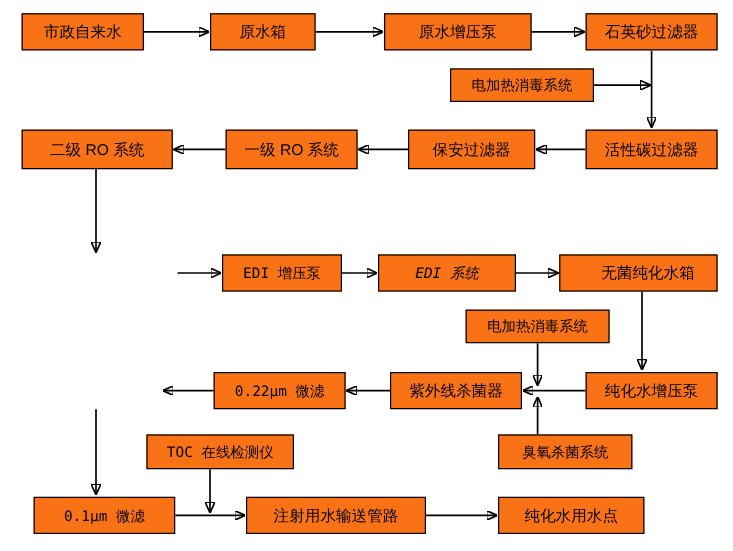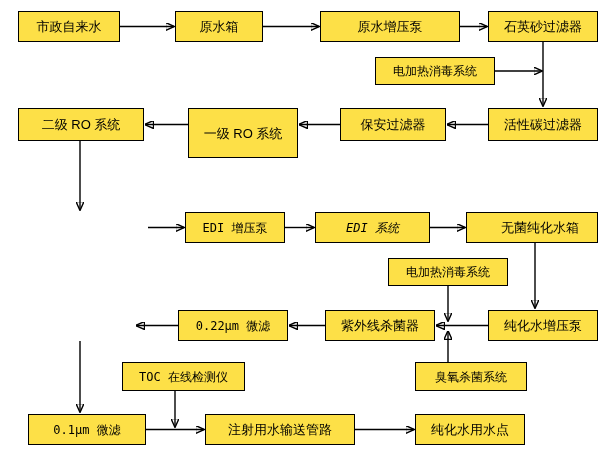"市政自来水" .node { background: #fde047 -> #f97316 }
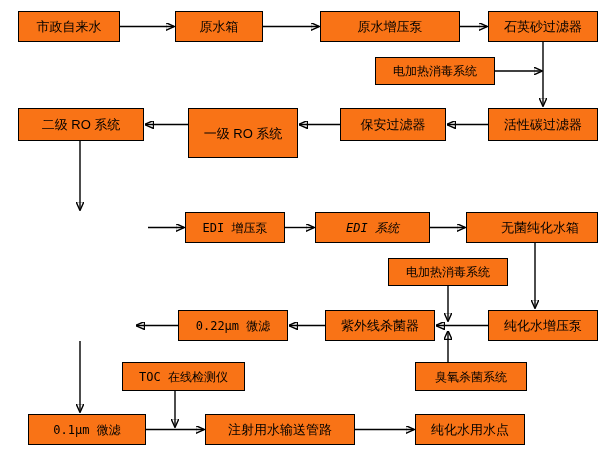"原水增压泵" div.node { width: 140px -> 123px }
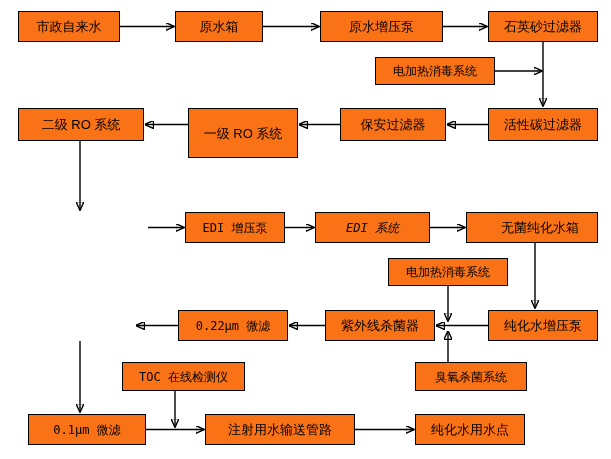"一级 RO 系统" div.node { height: 50px -> 33px }
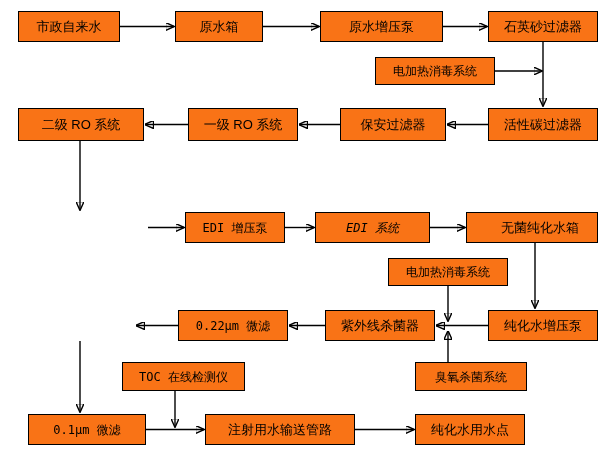"纯化水用水点" div.node { width: 110px -> 122px }
